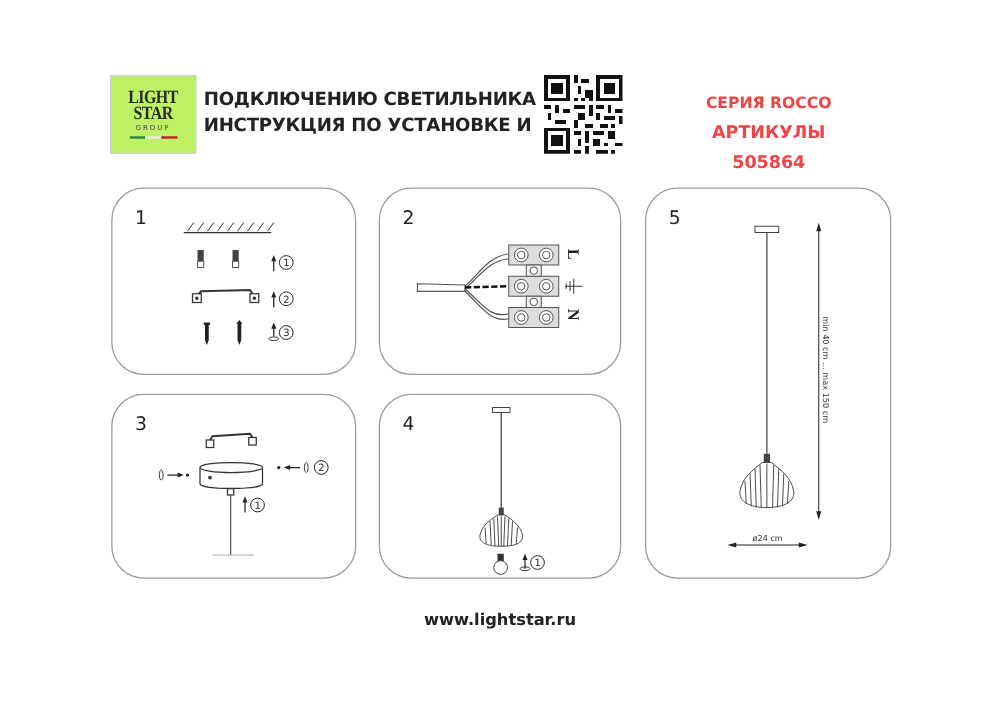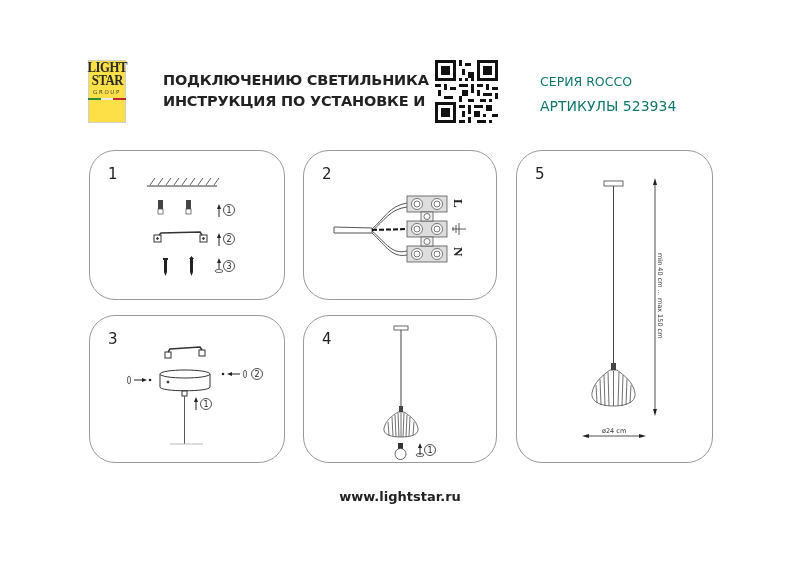"LIGHT" .logo { background: #fde047 -> #bef264; justify-content: none -> center; width: 38px -> 69px }
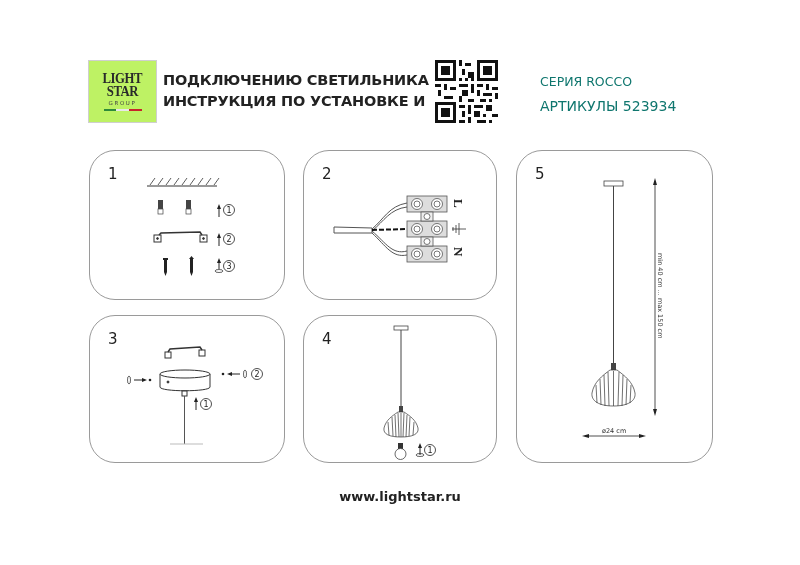"СЕРИЯ ROCCO" .series { color: #0f766e -> #ef4444; font-weight: normal -> bold; text-align: none -> center }
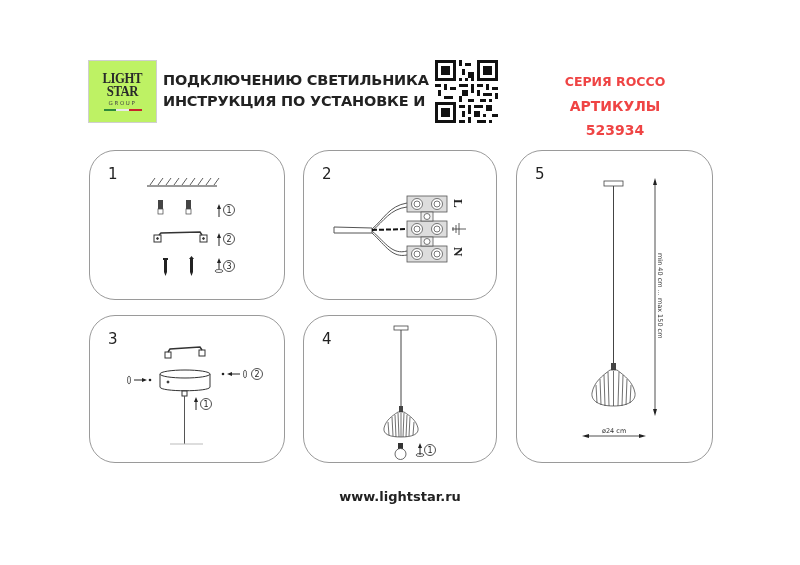"АРТИКУЛЫ 523934" div.art { text: 523934 -> 505864 }
